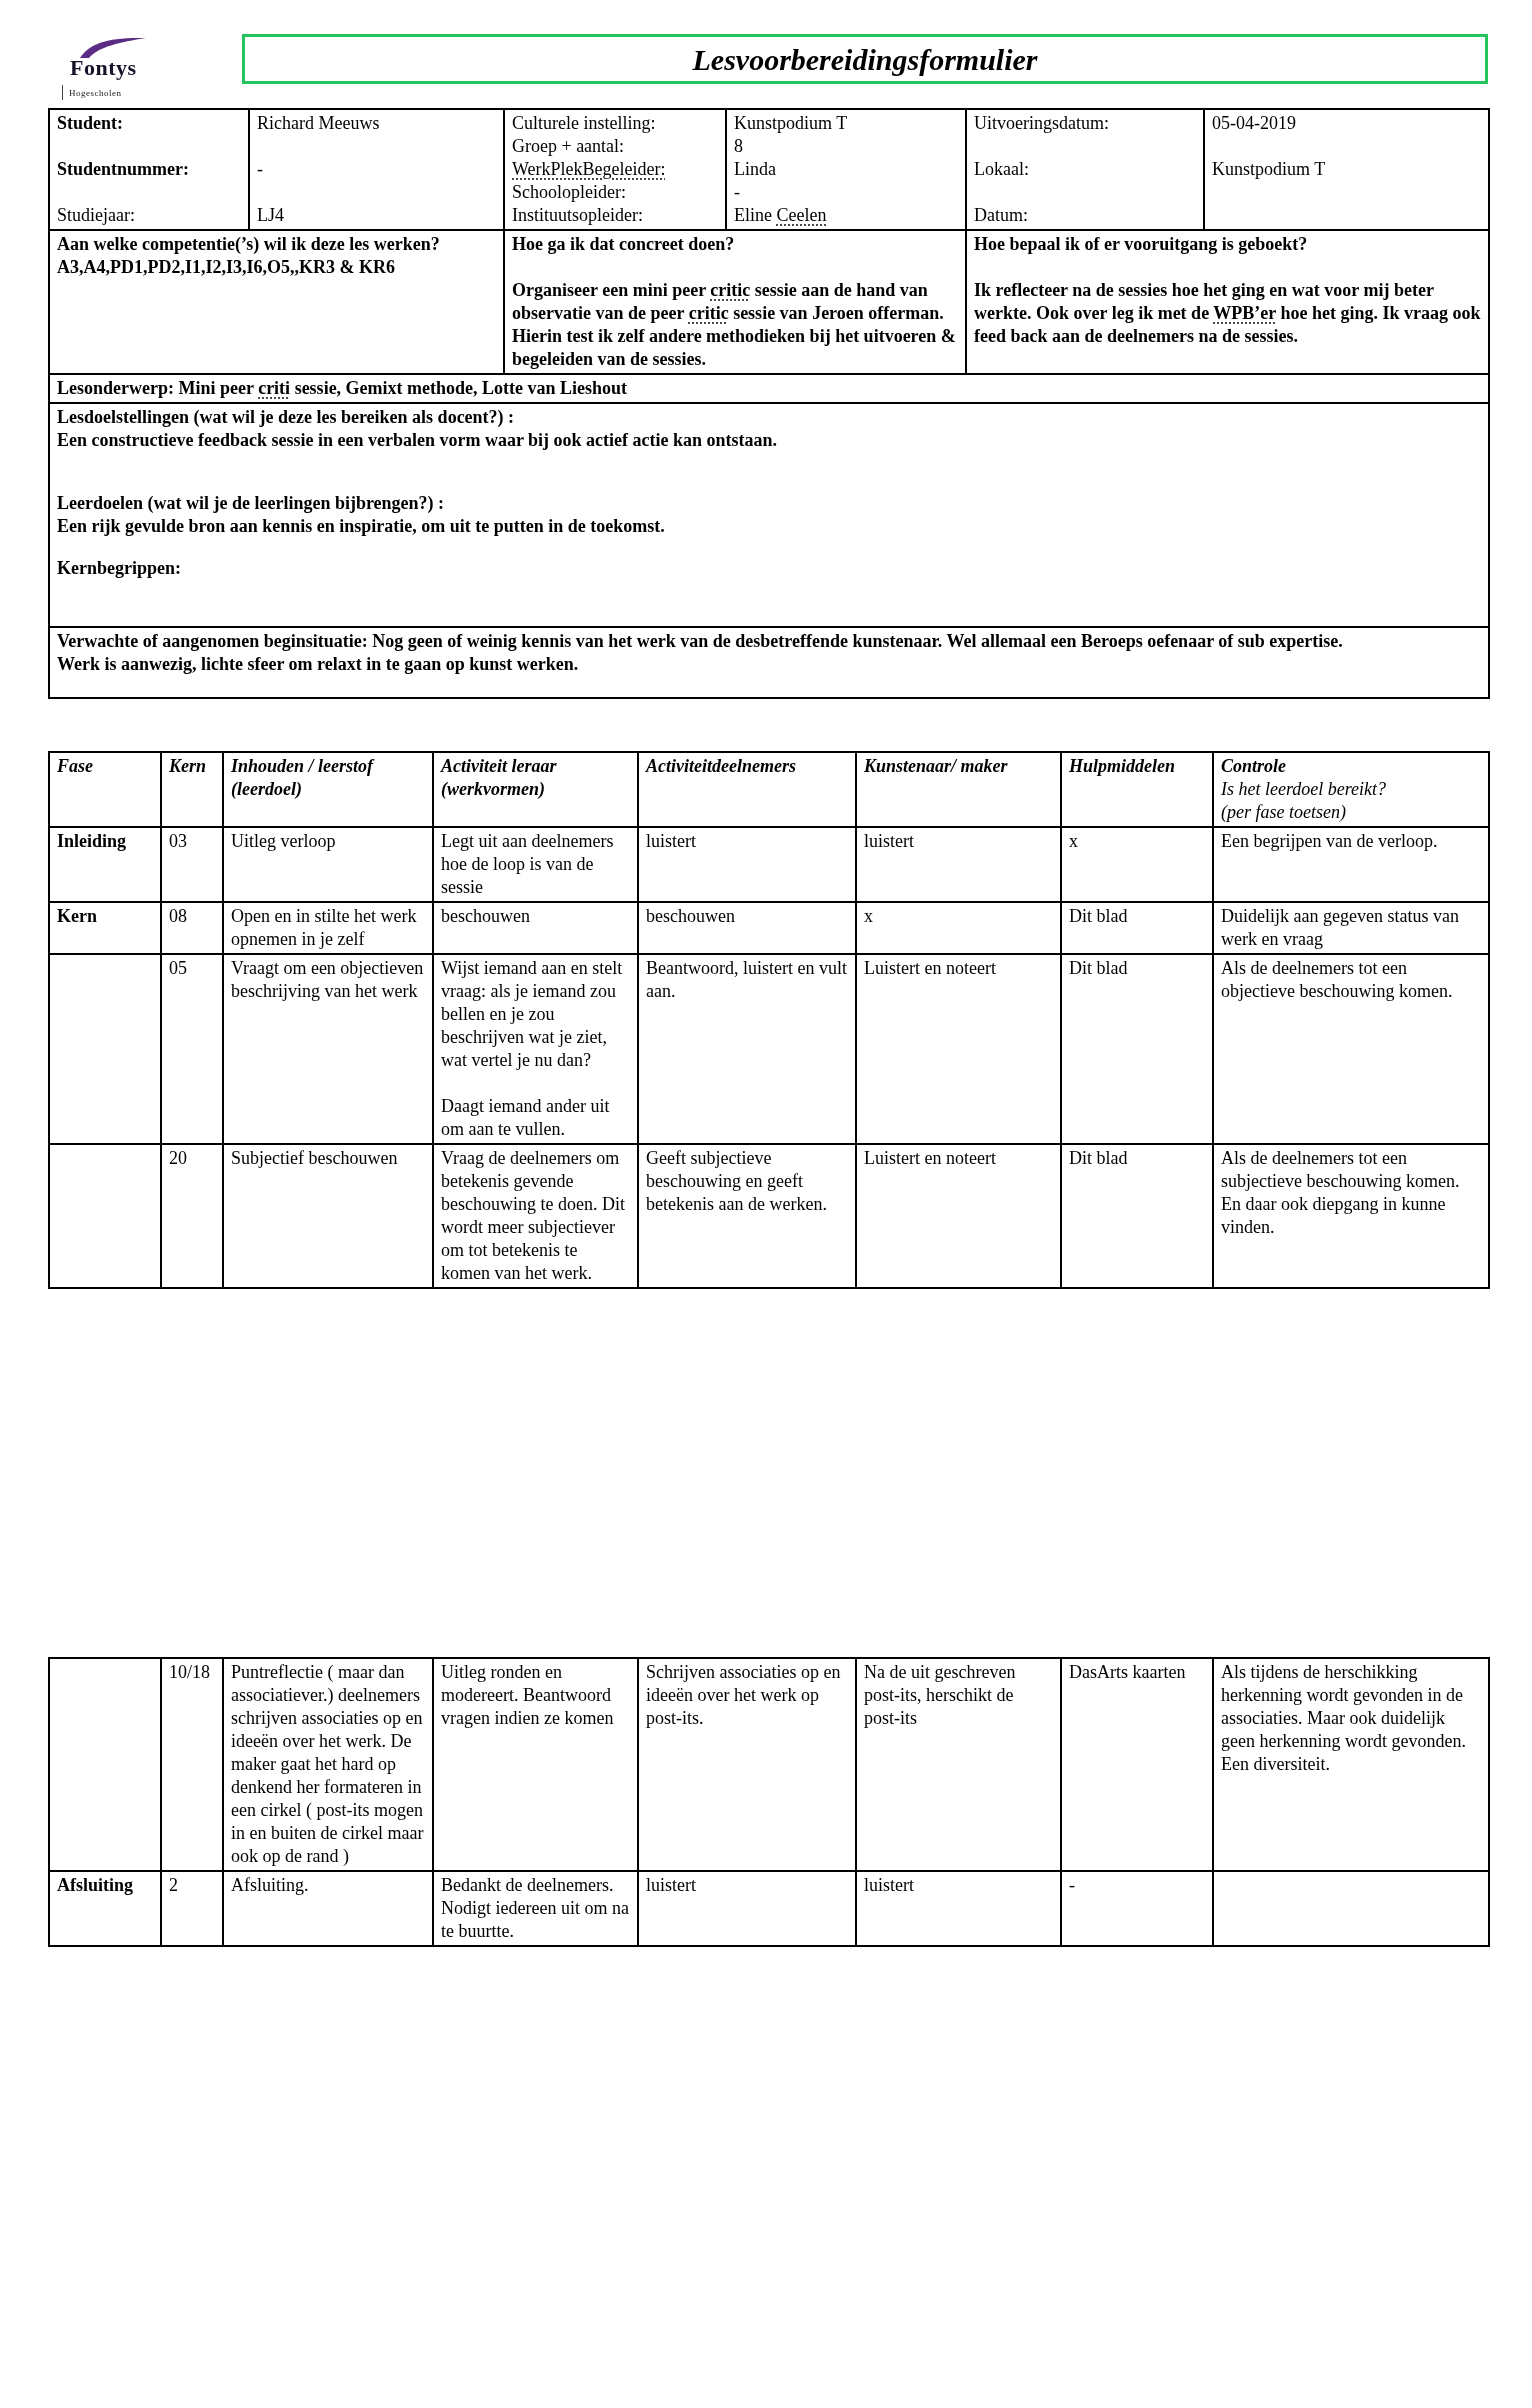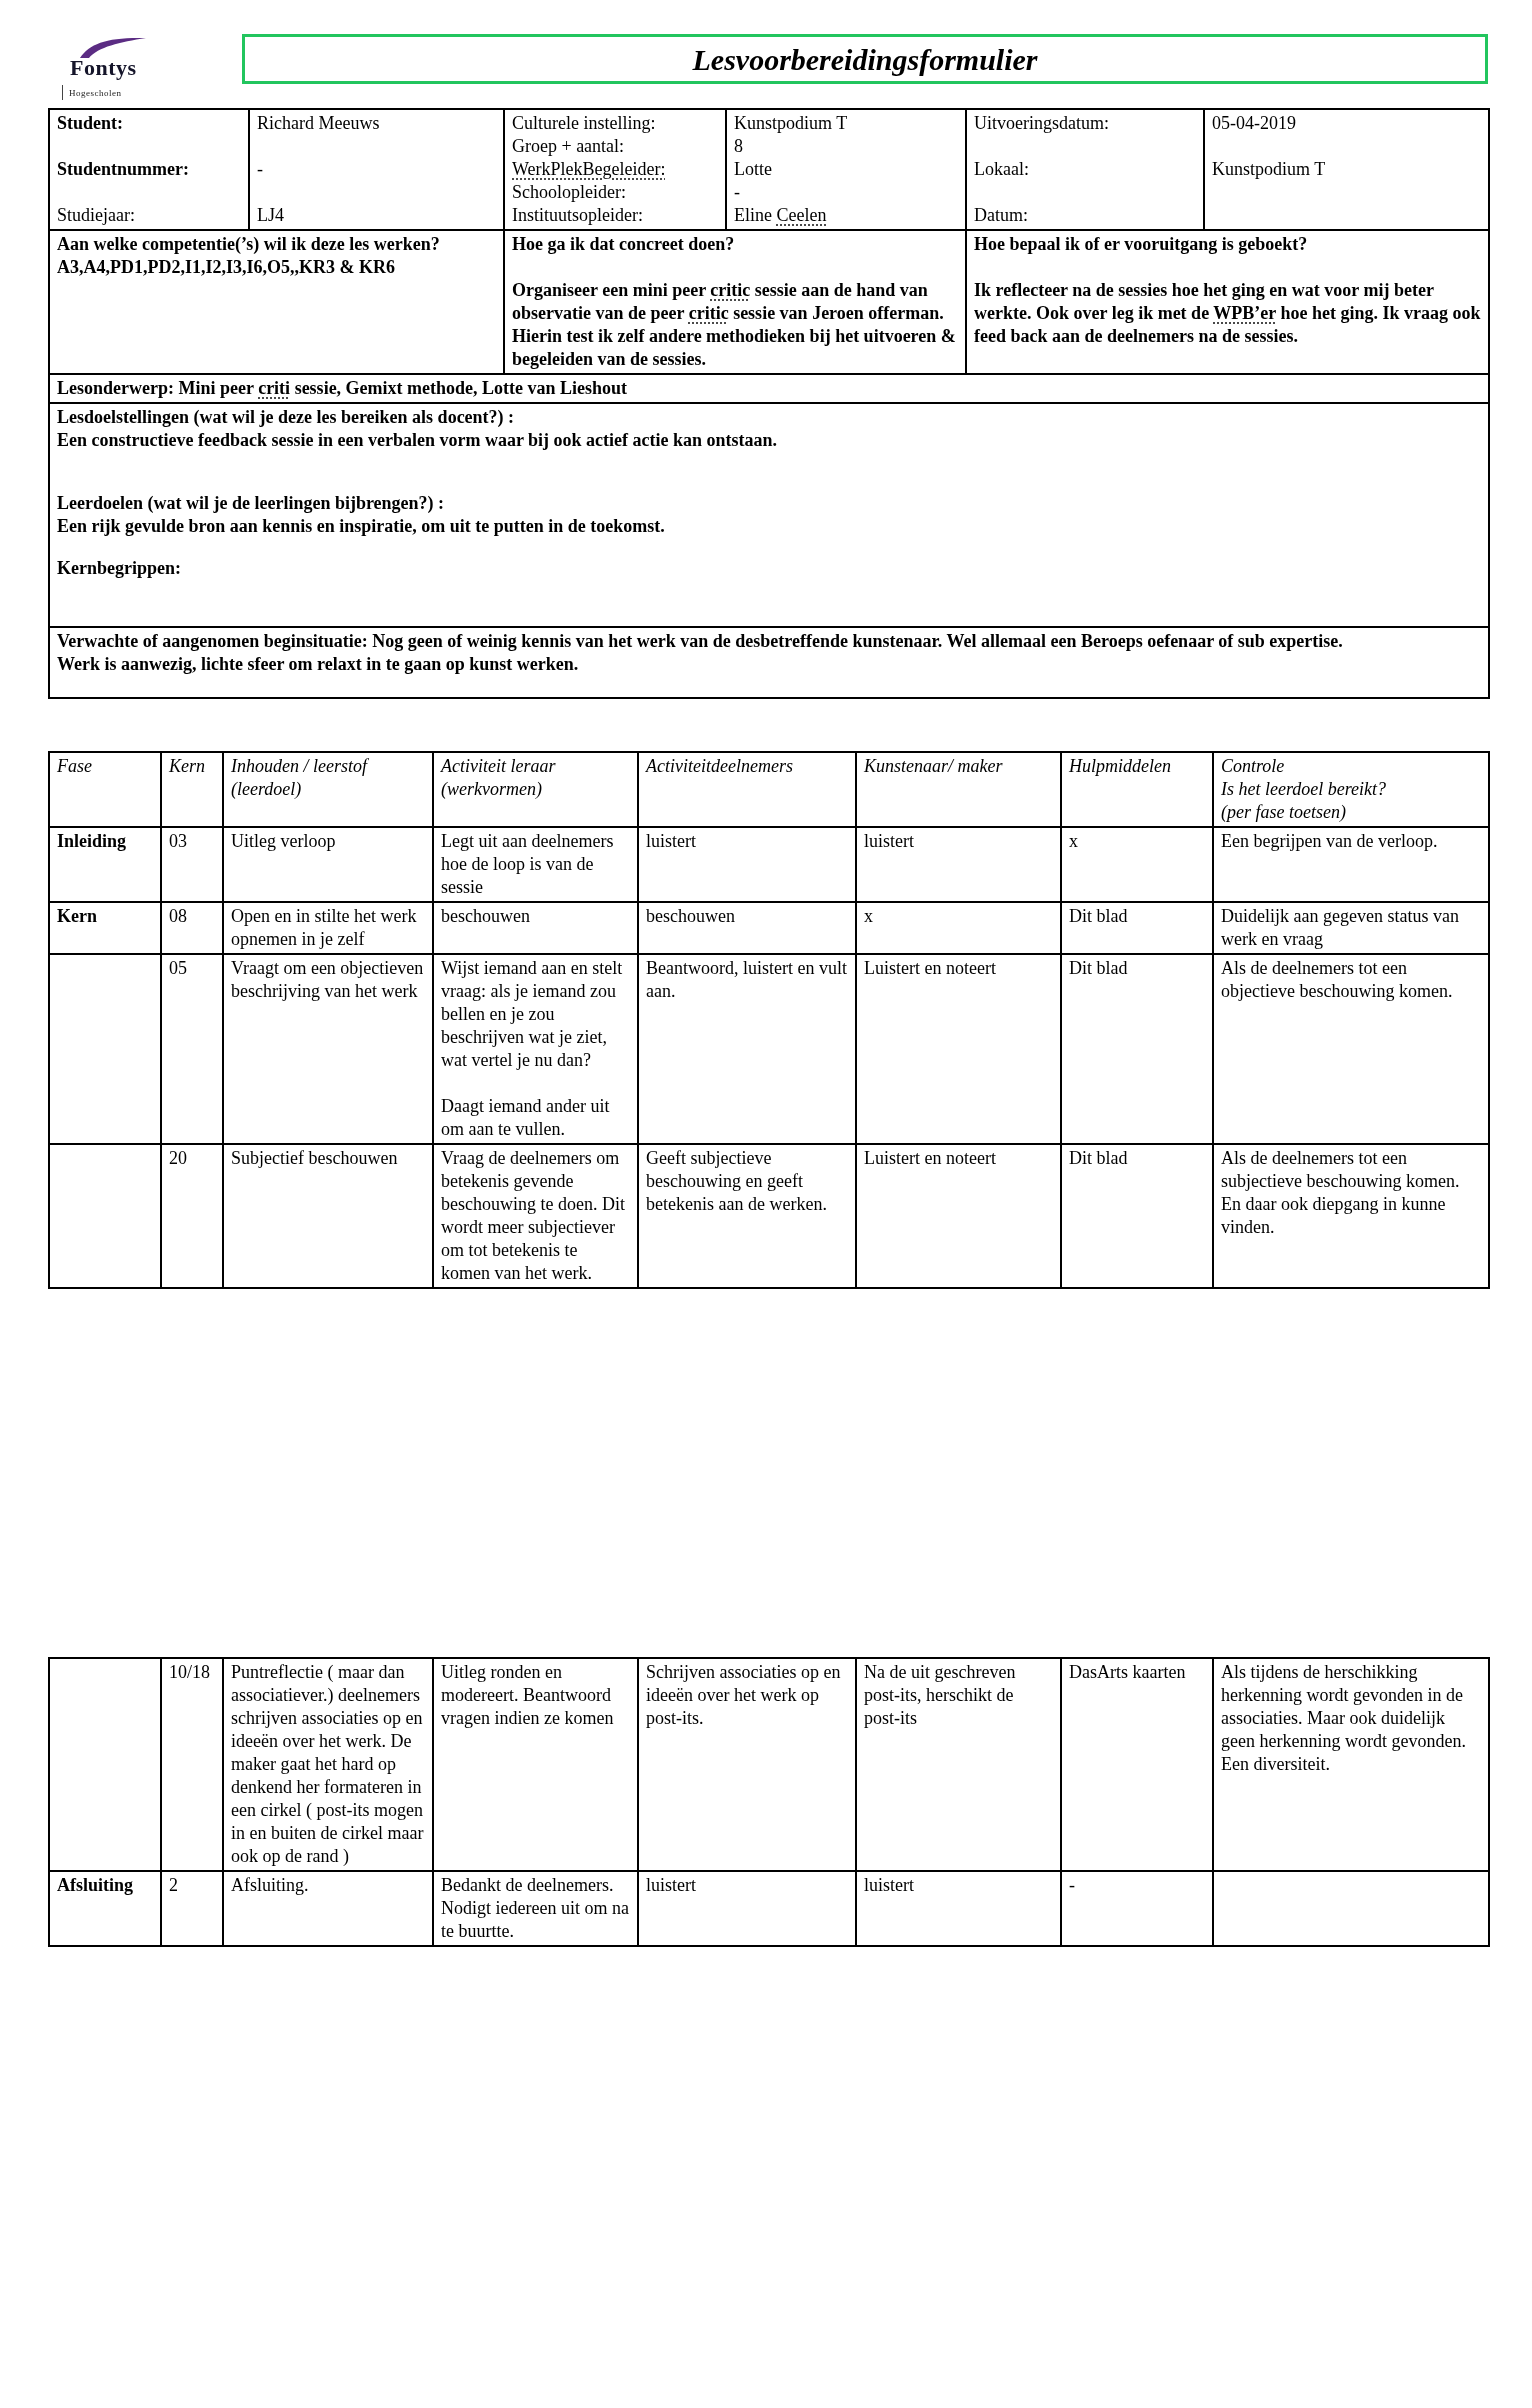"Lotte" div.line { text: Lotte -> Linda }
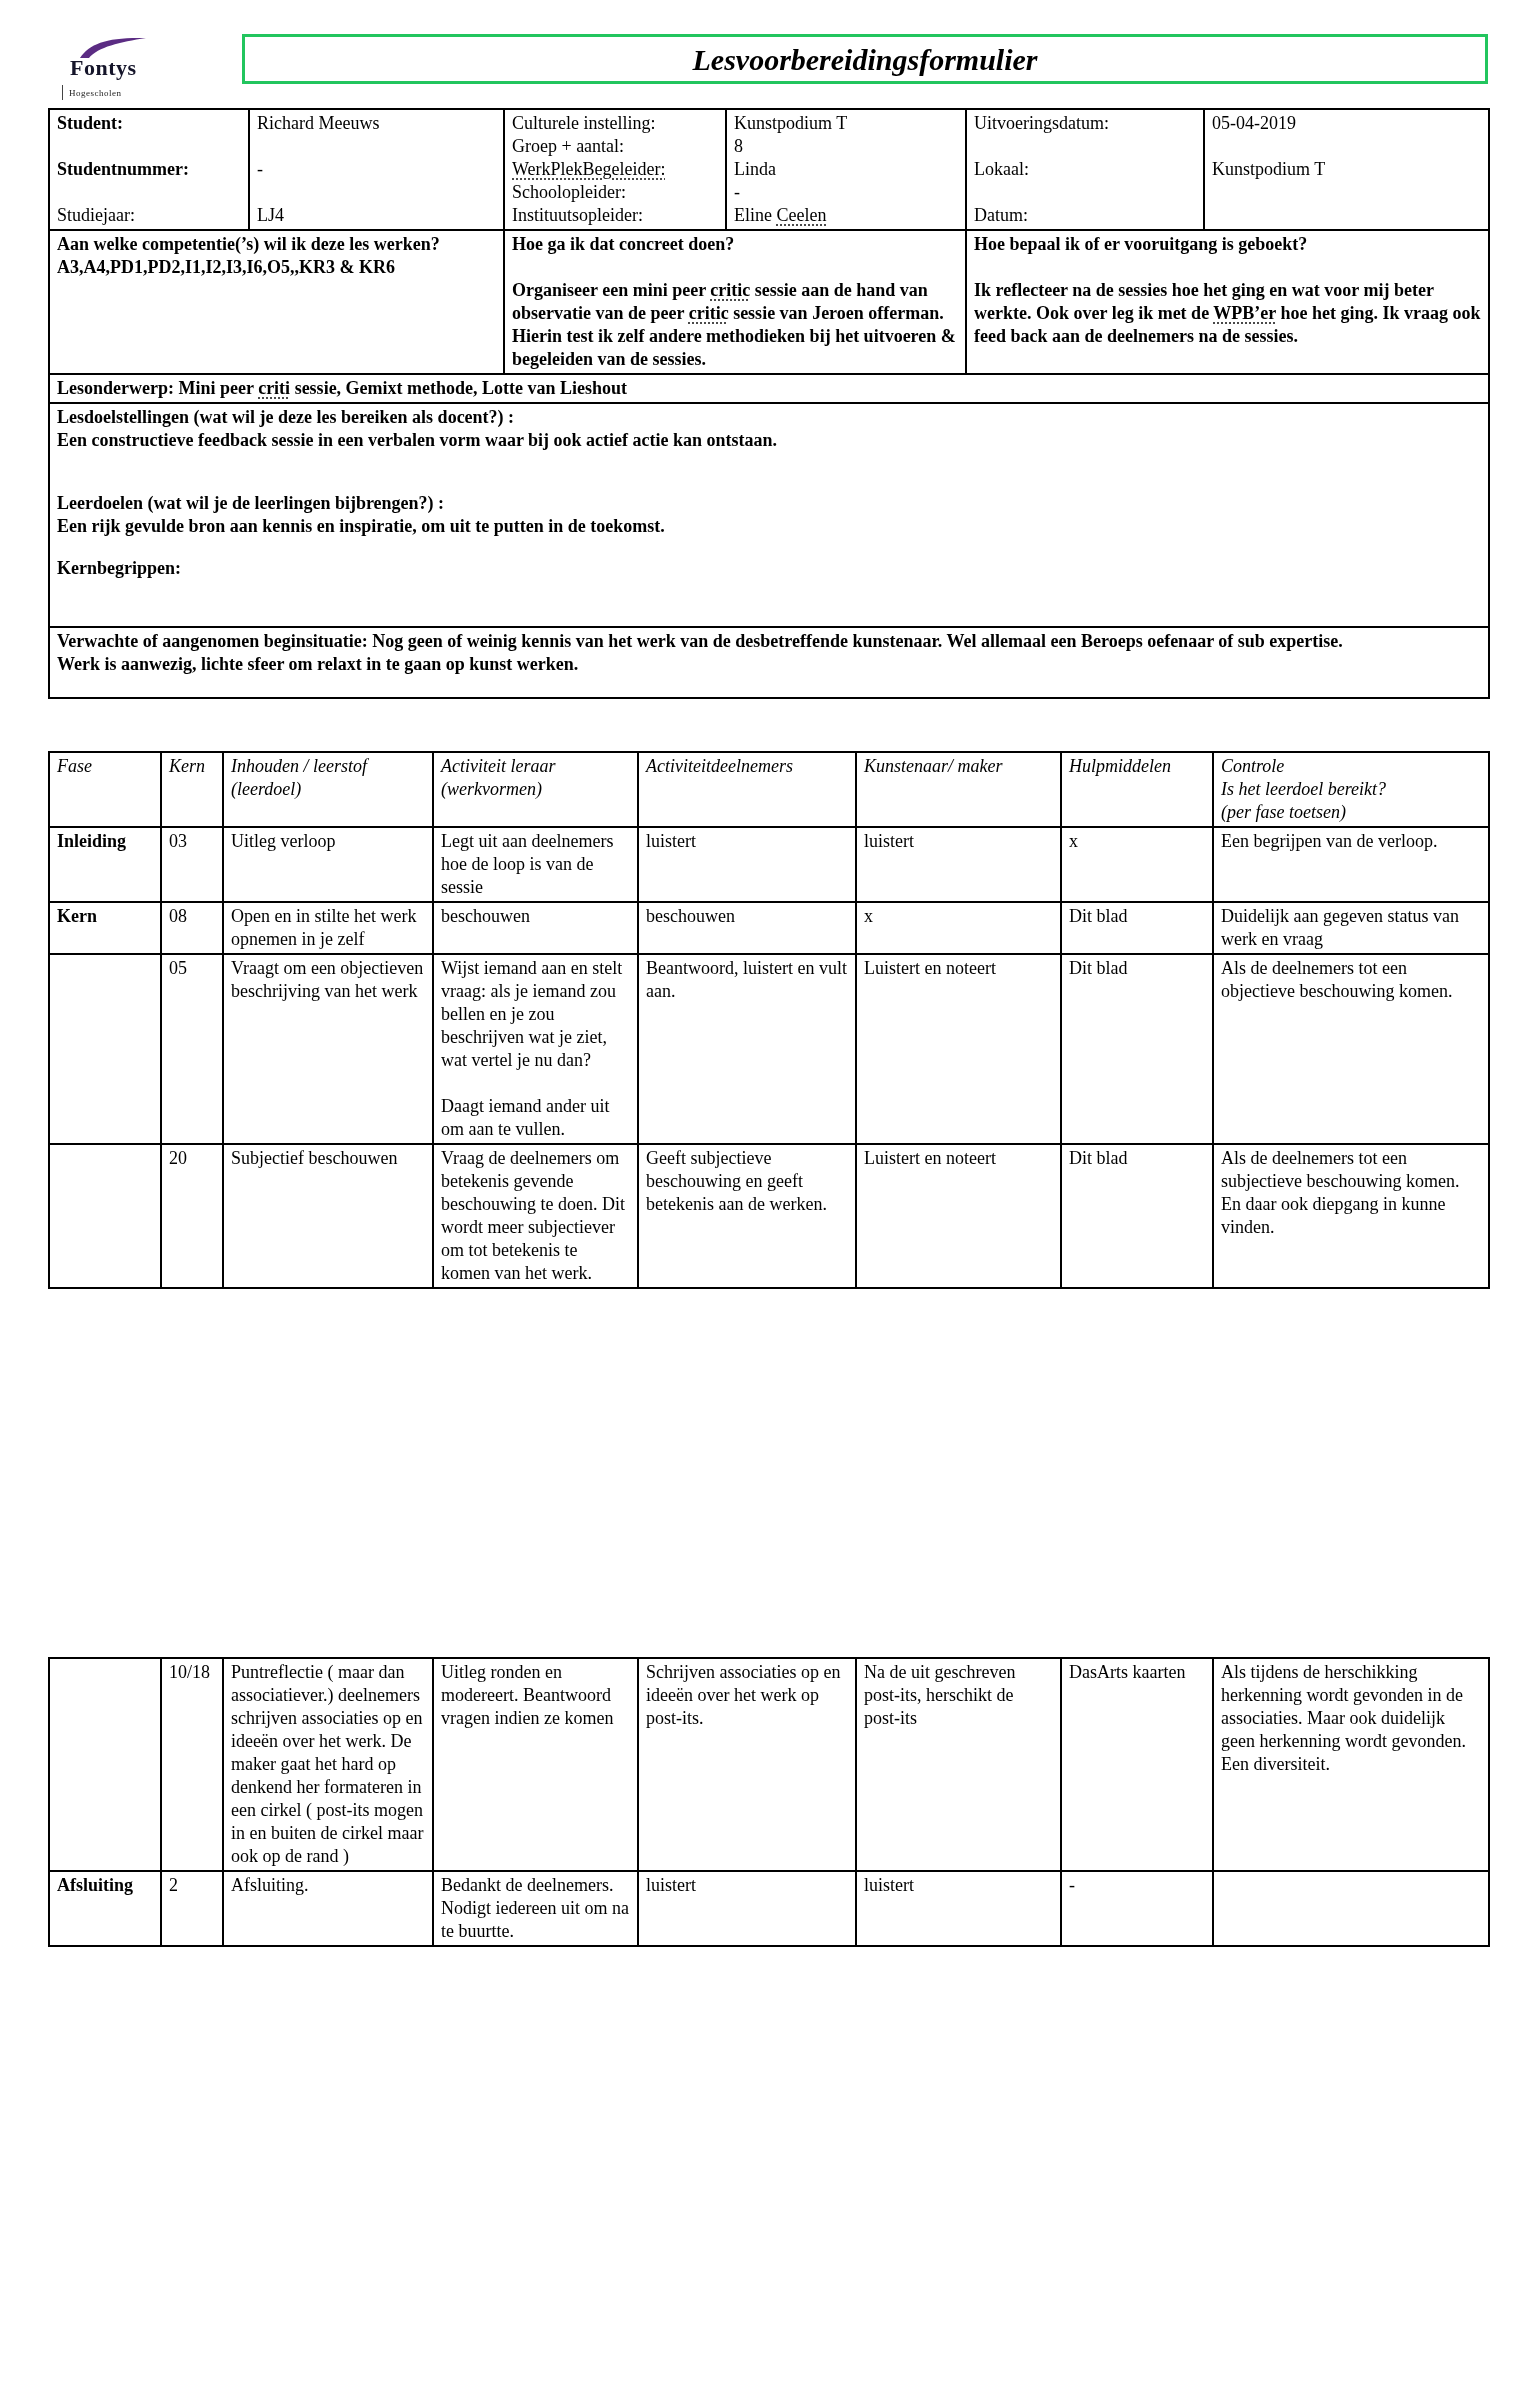"Fase" .bi { font-weight: normal -> bold }
